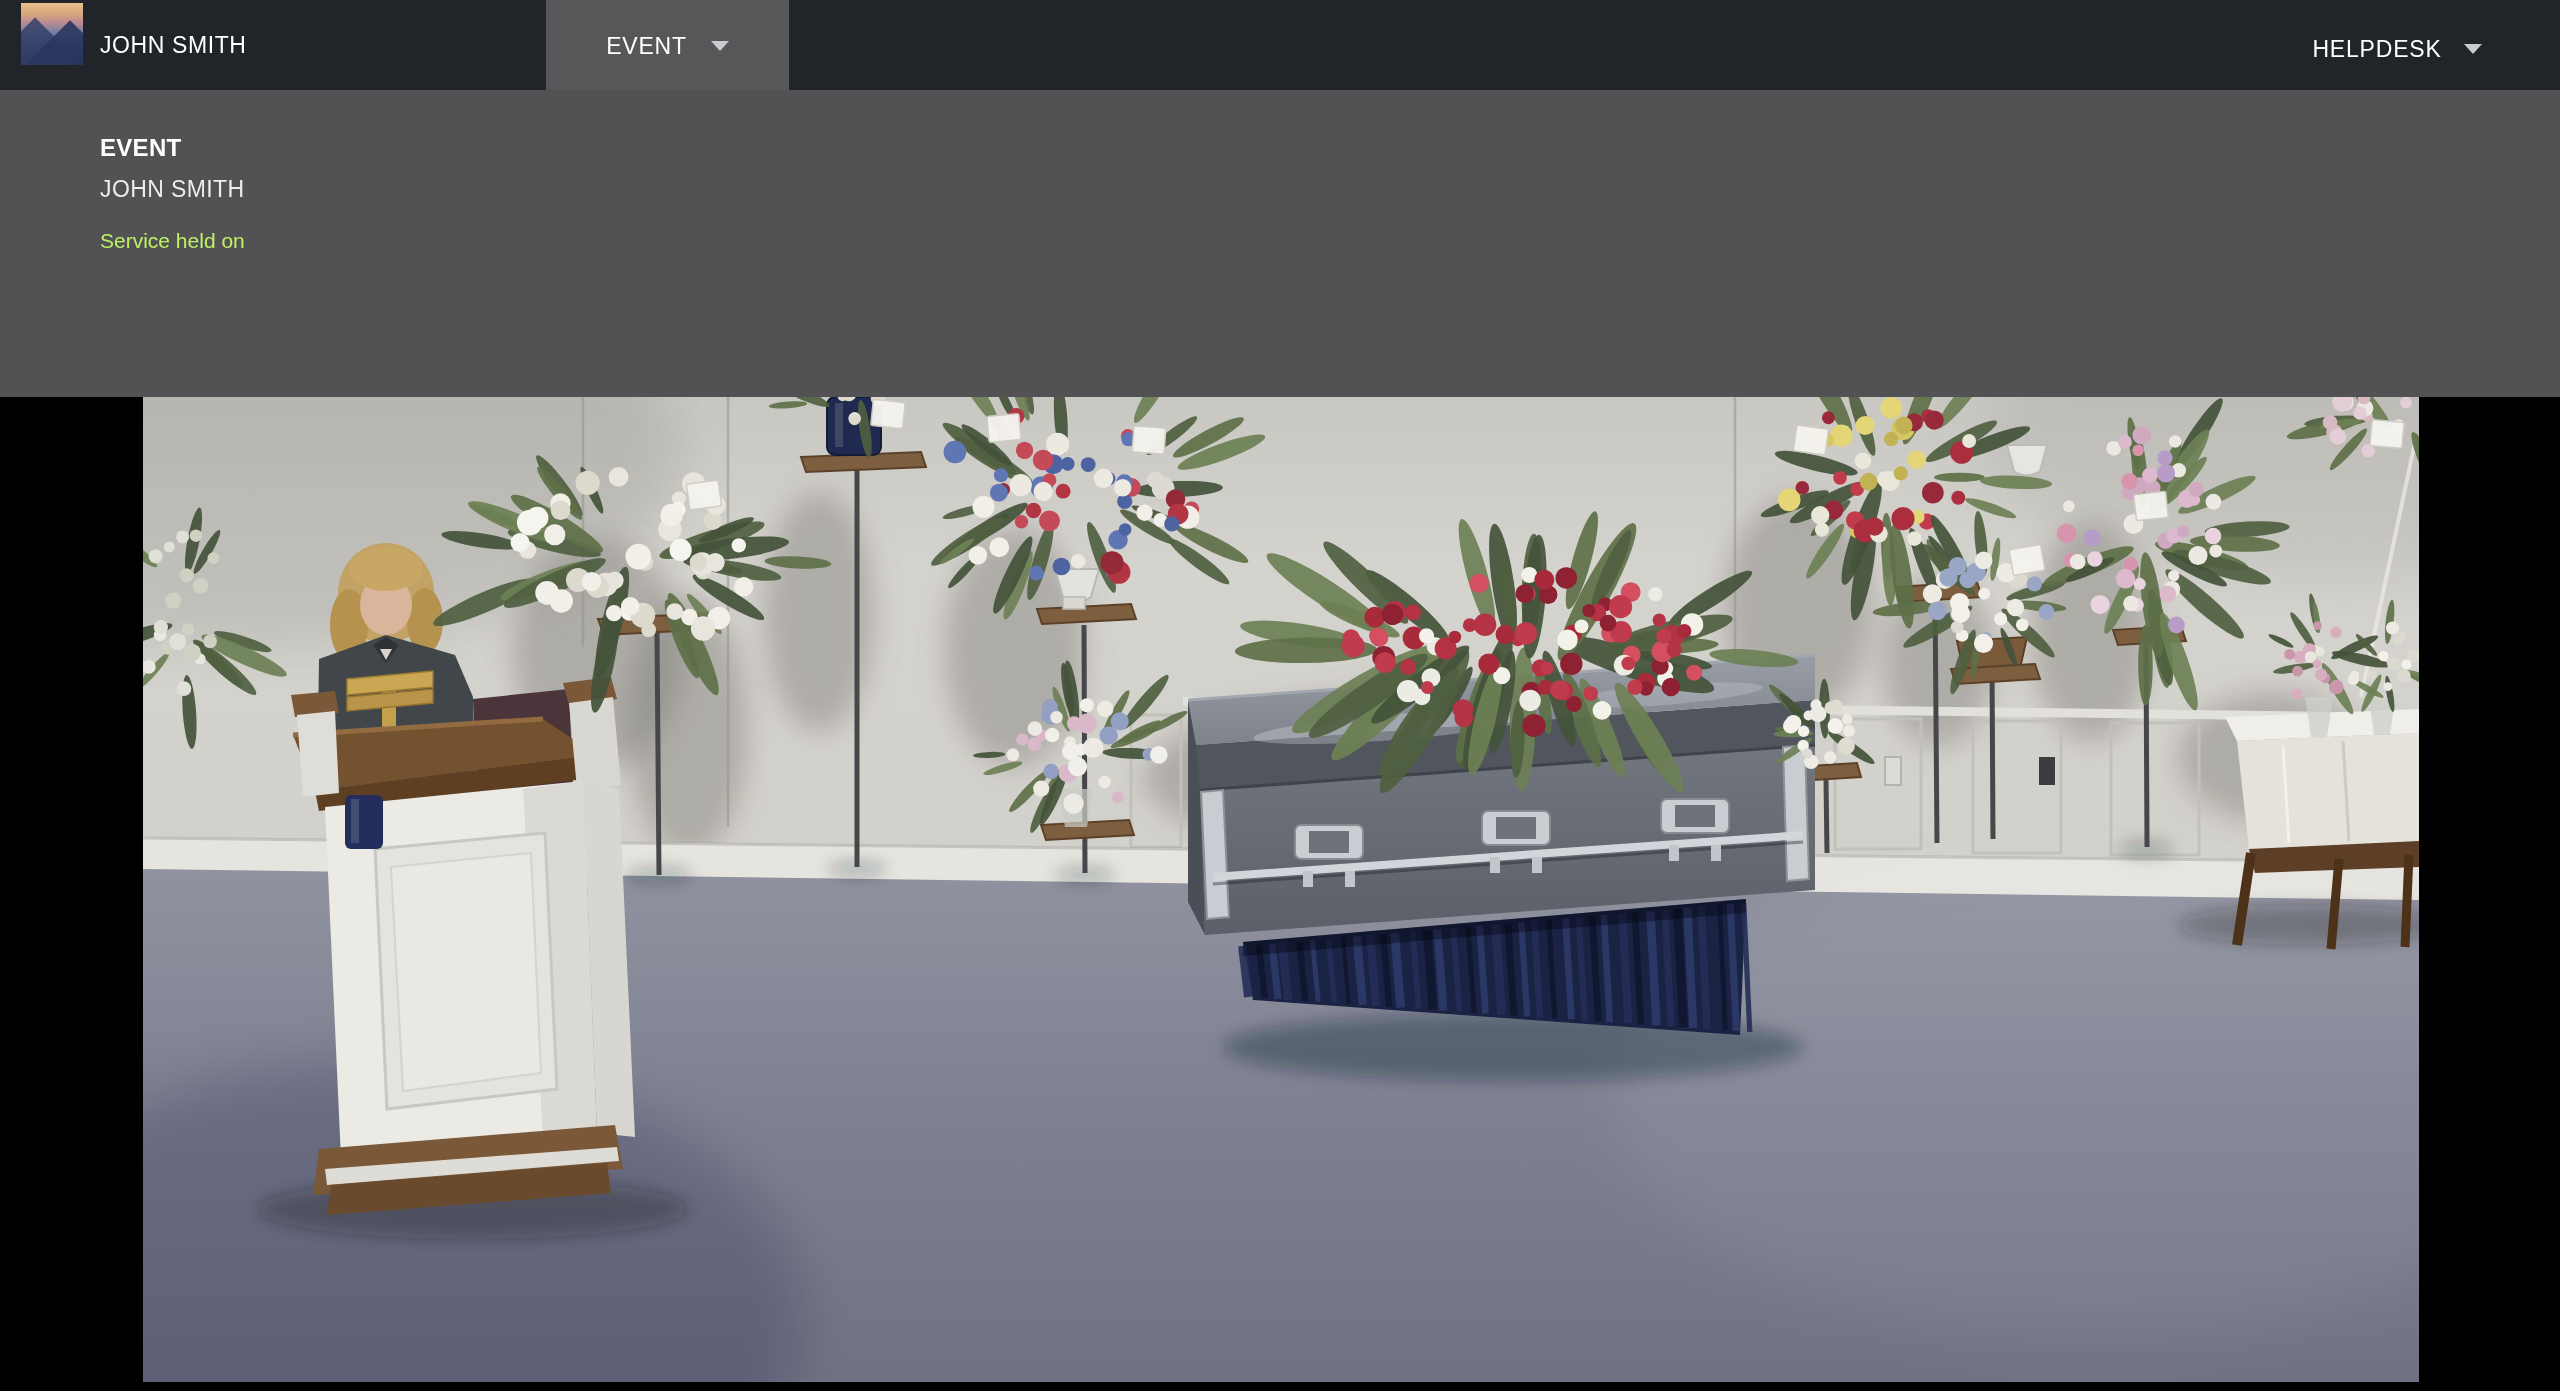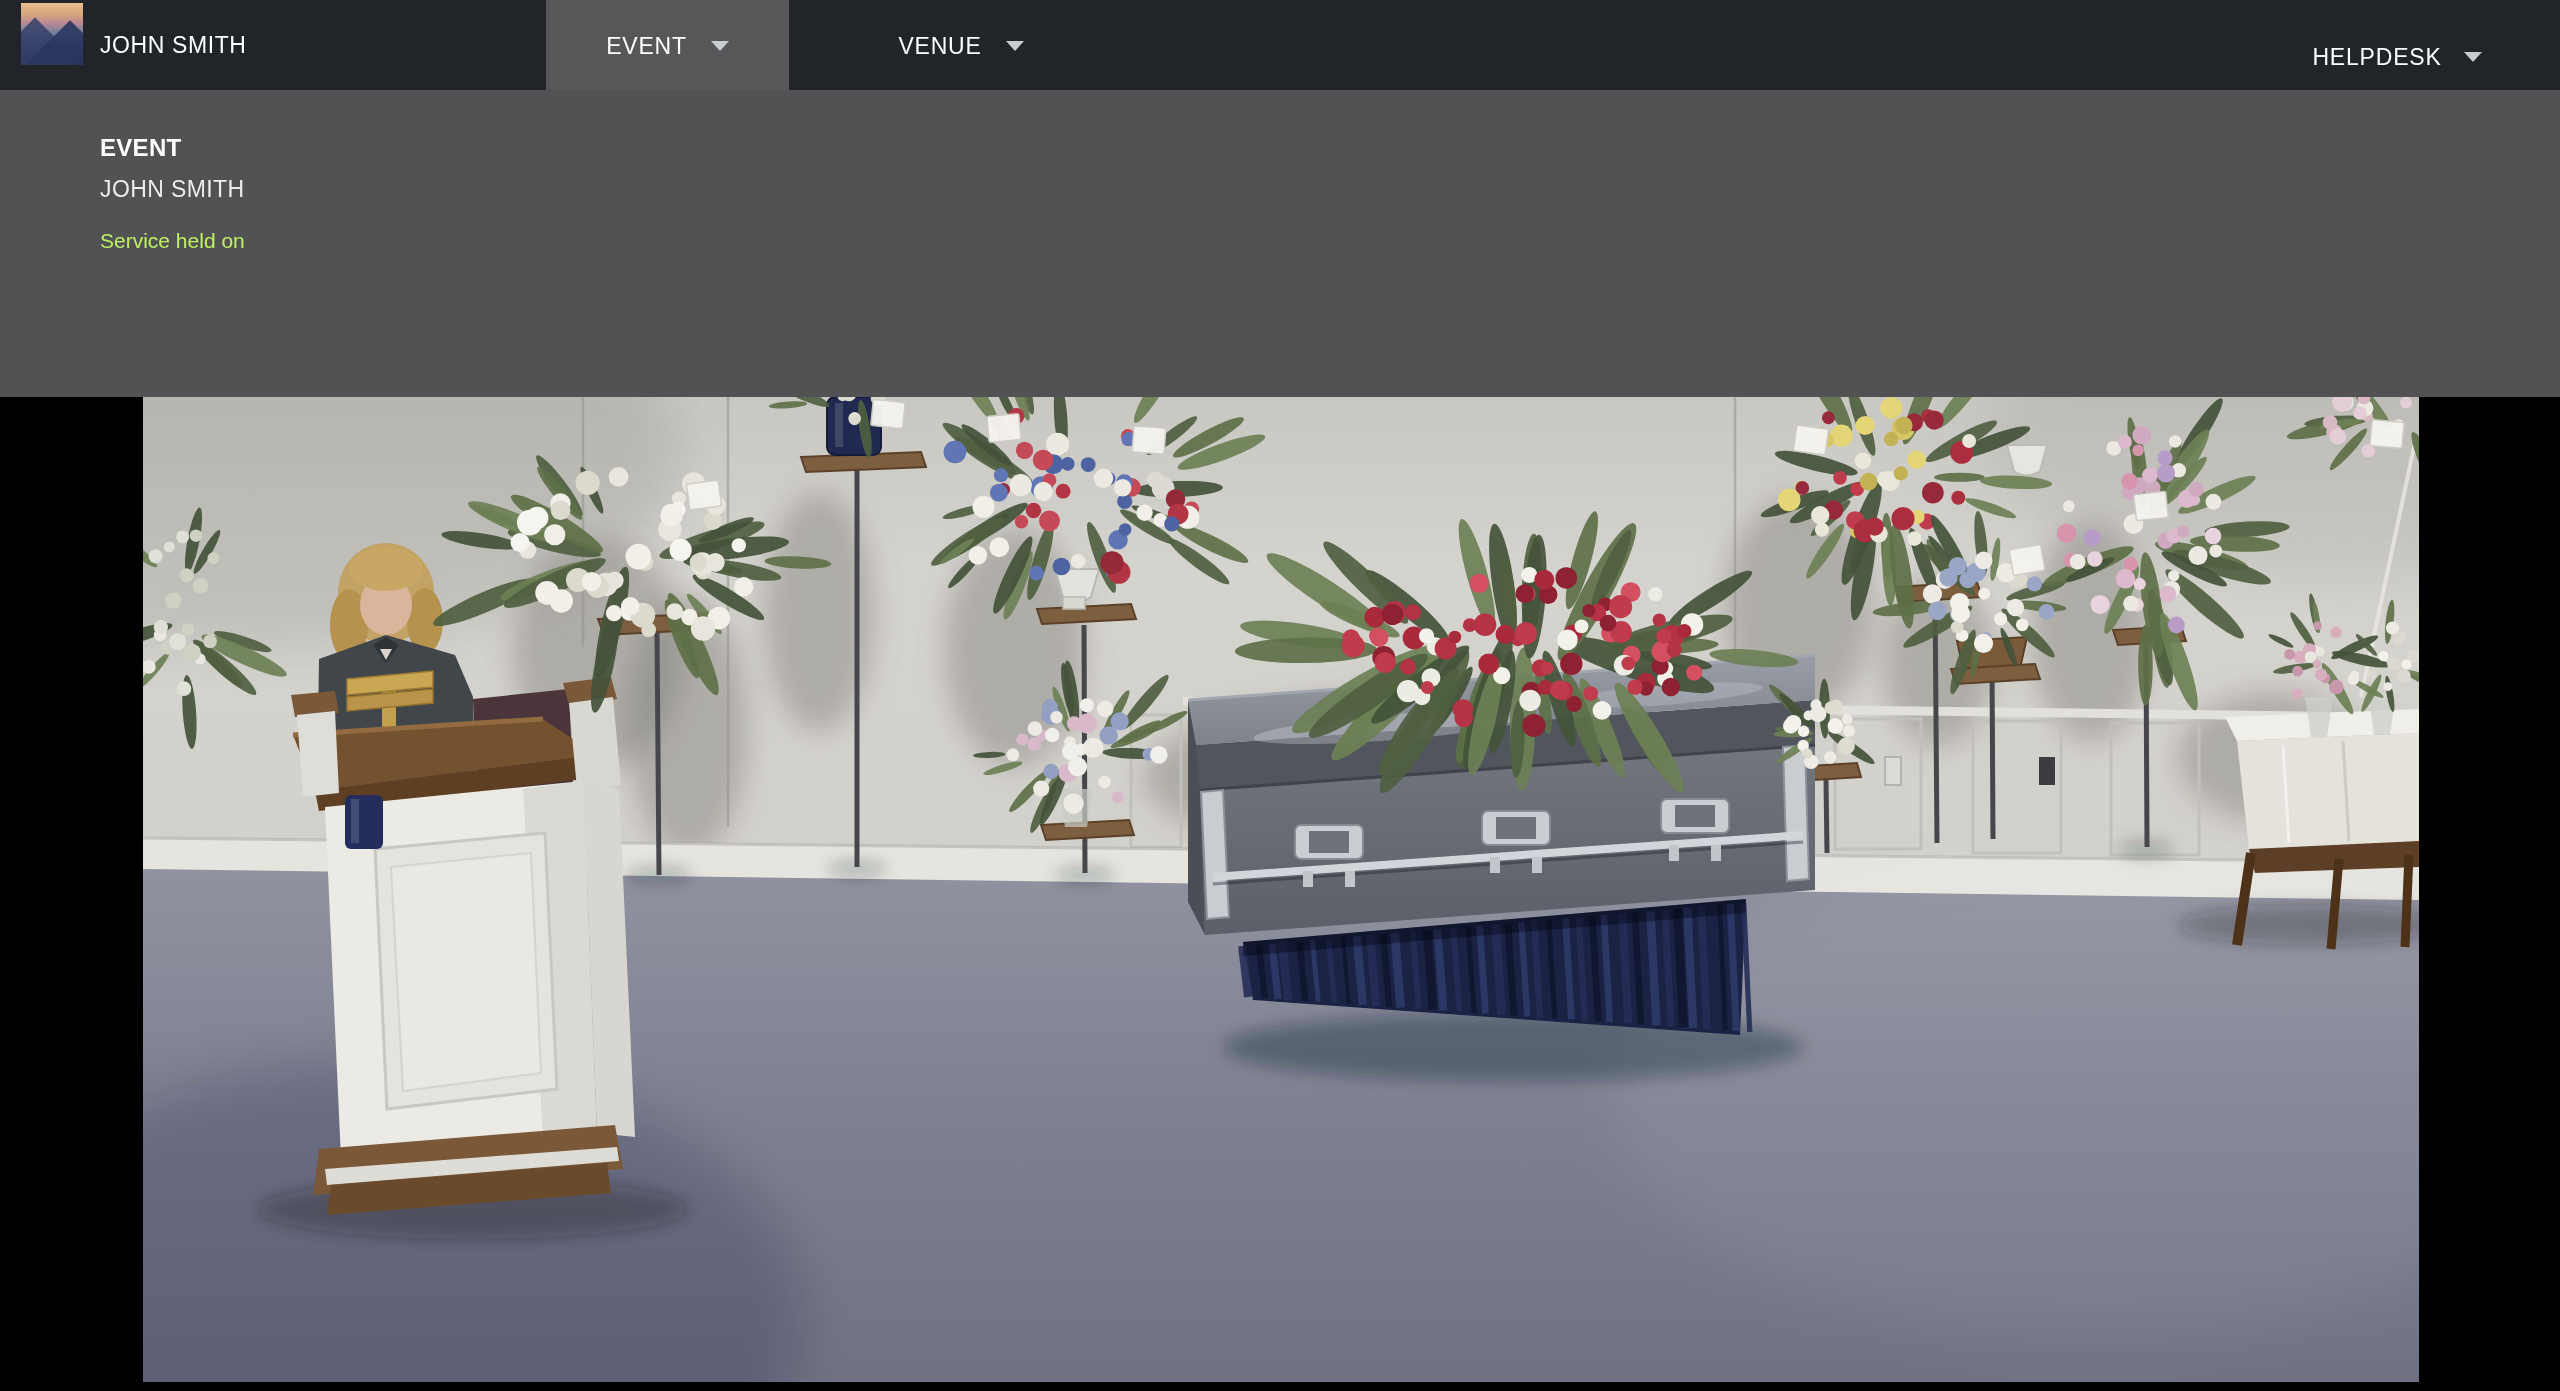"VENUE" div.tab { html: <div> <span>VENUE</span> <span></span> </div> -> none }
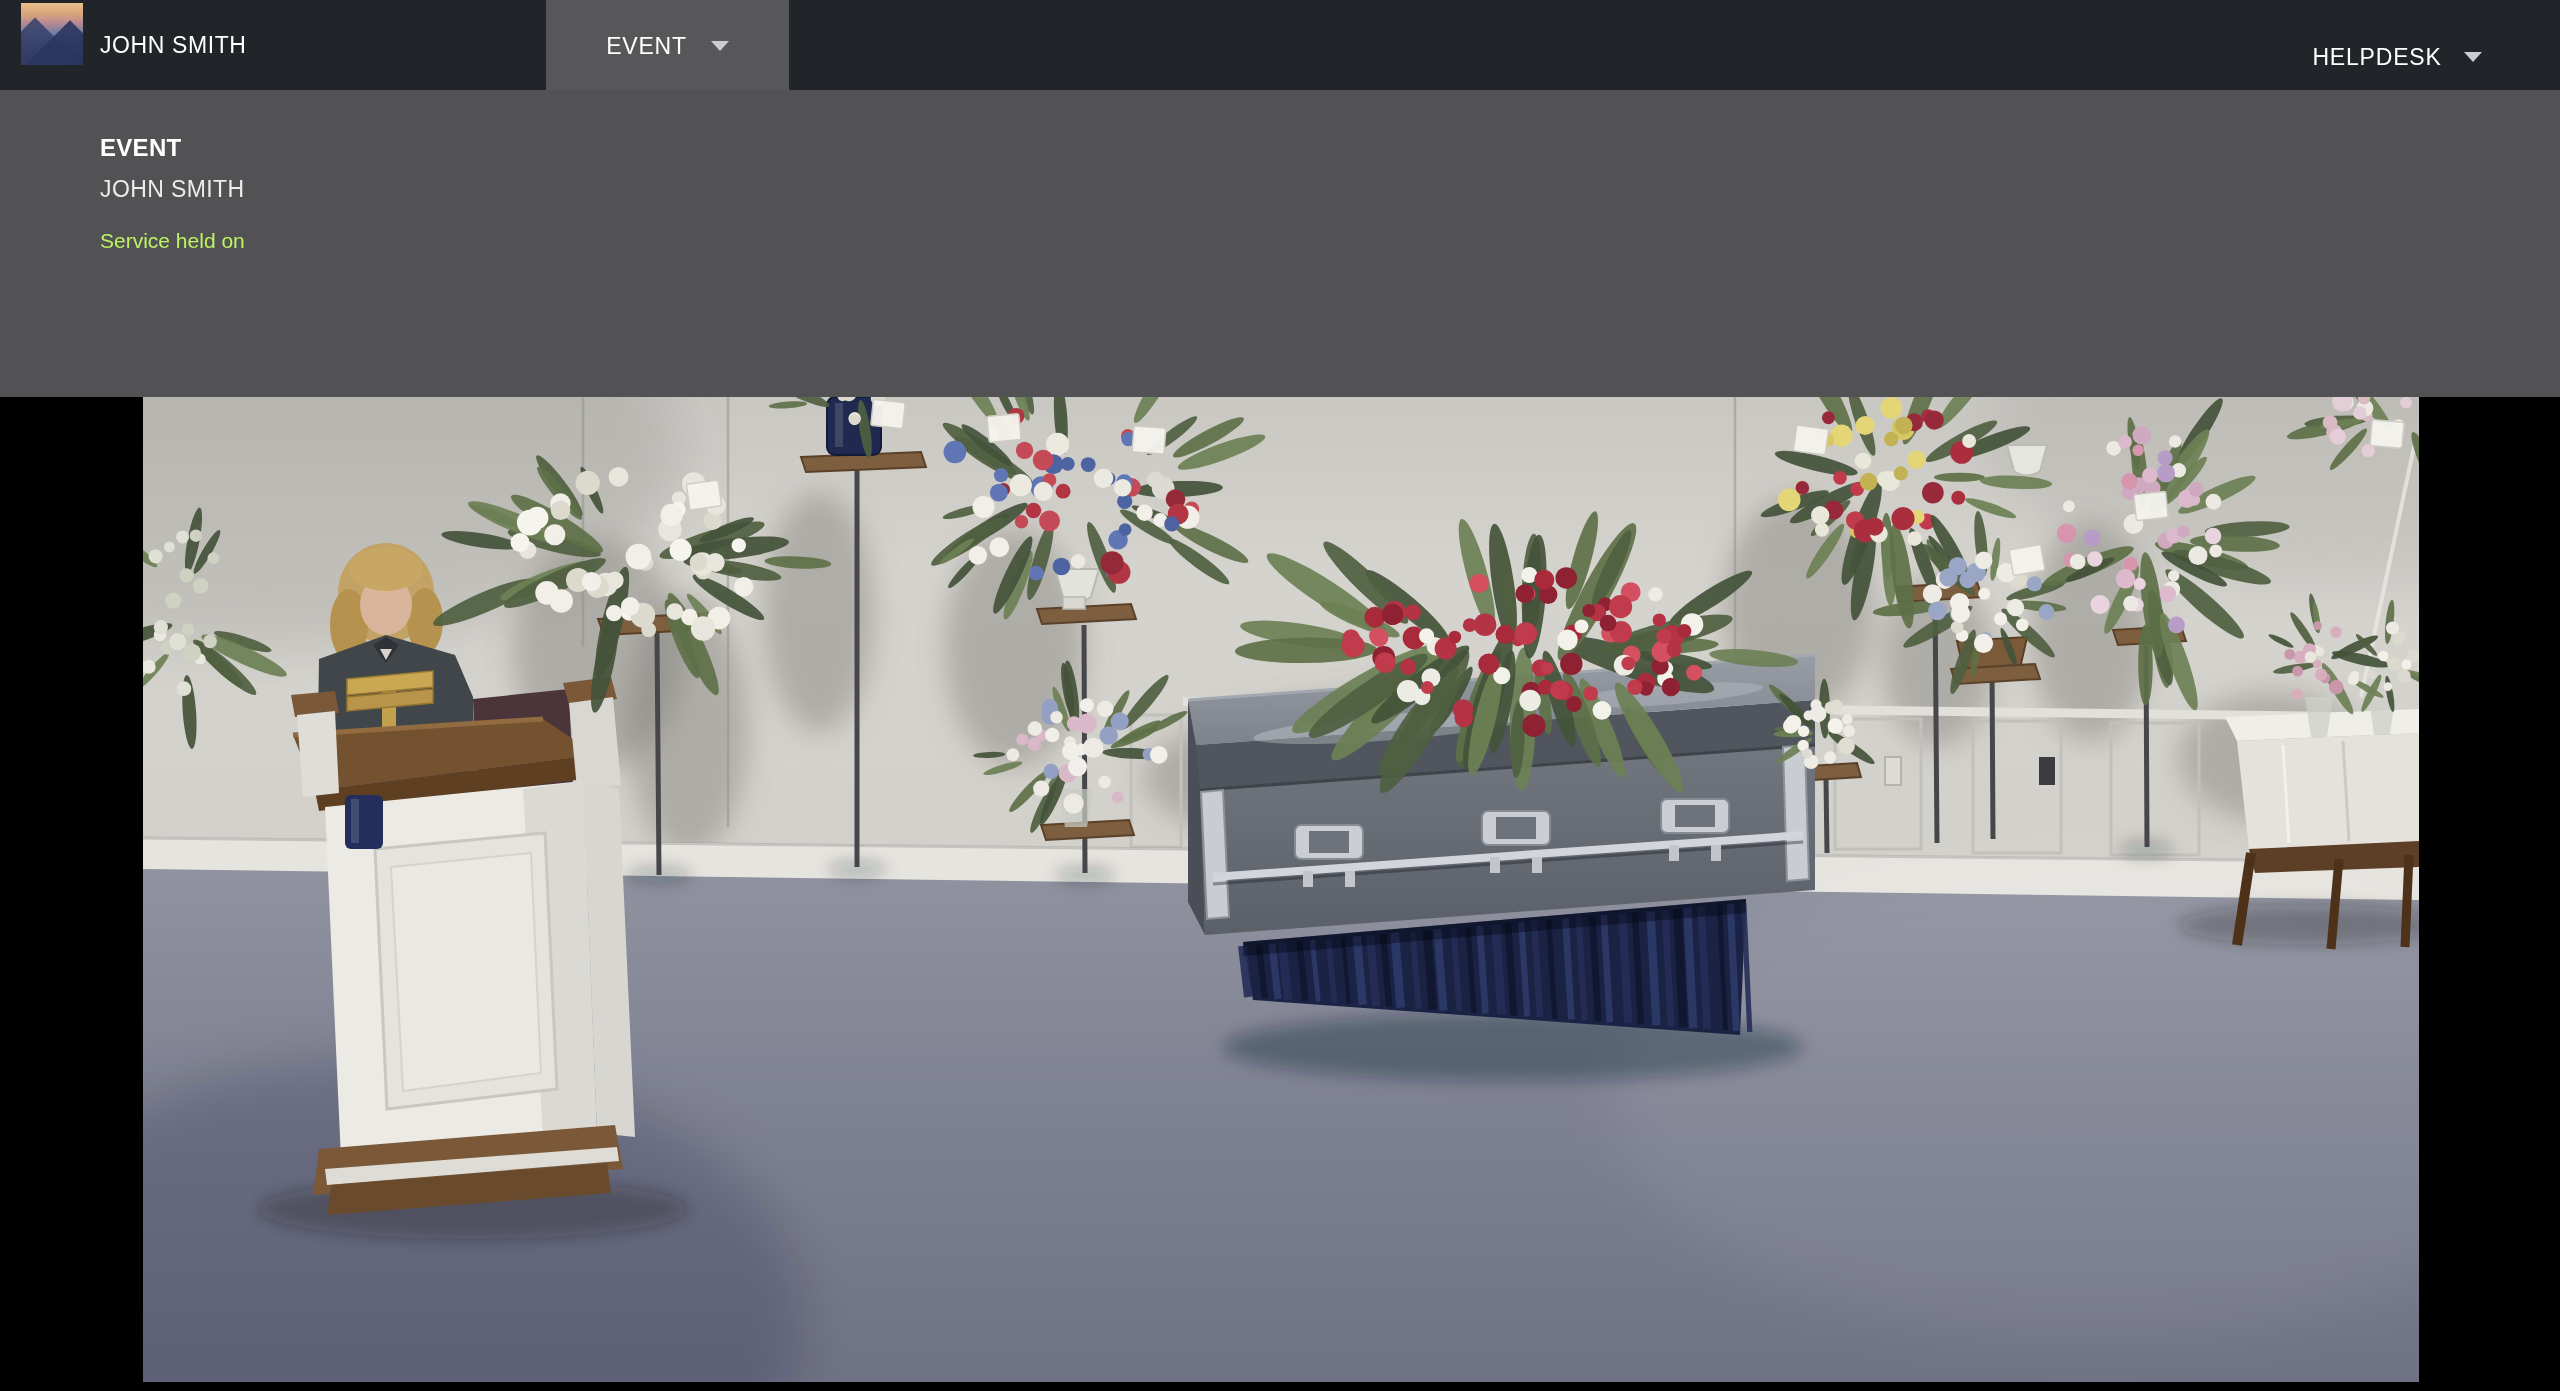"HELPDESK" .menu-helpdesk { top: 12px -> 4px }
